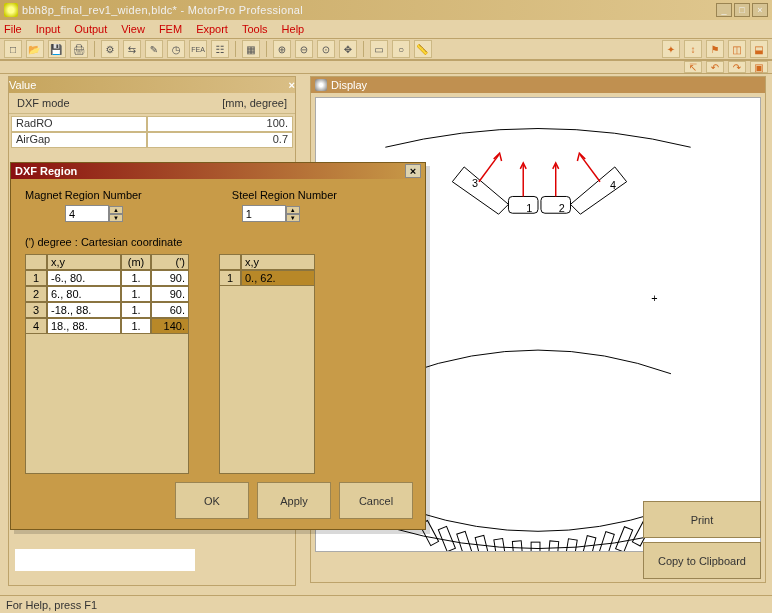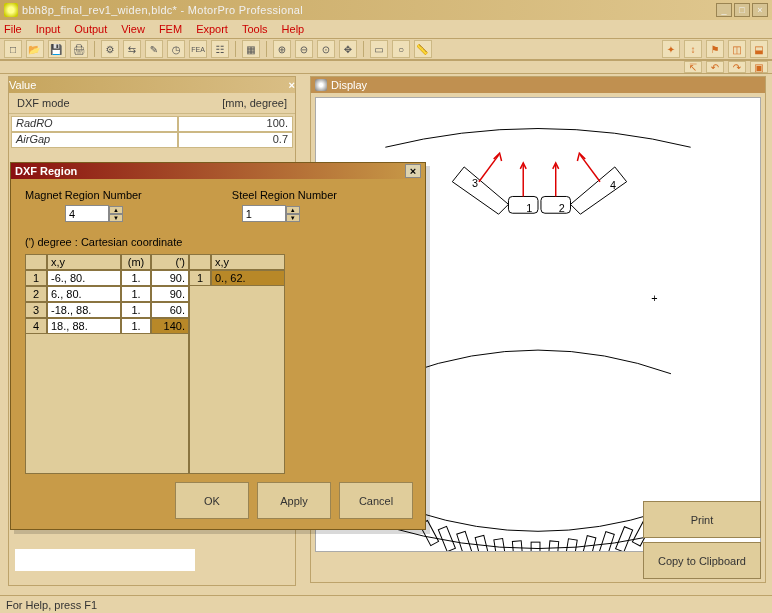"RadRO" .vp-cell-l { font-style: italic -> none; width: 167px -> 136px }
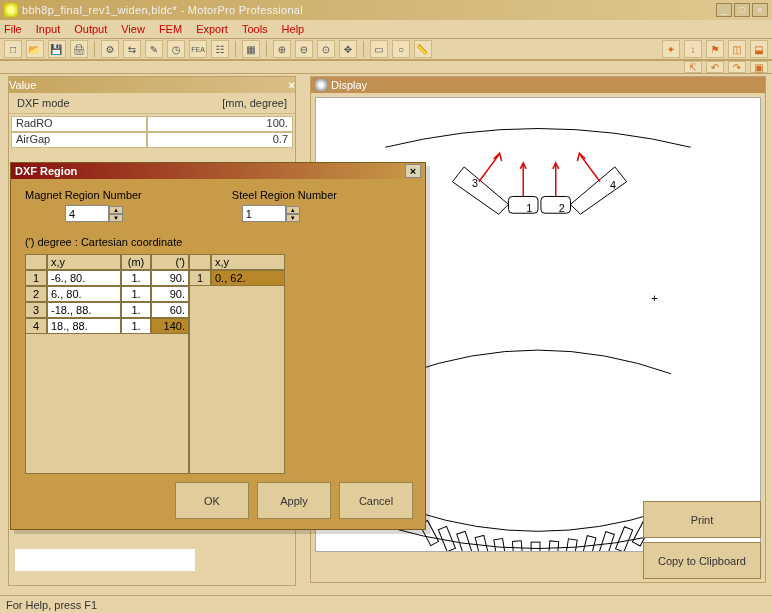"x,y" .dlg-tables { gap: none -> 30px }
